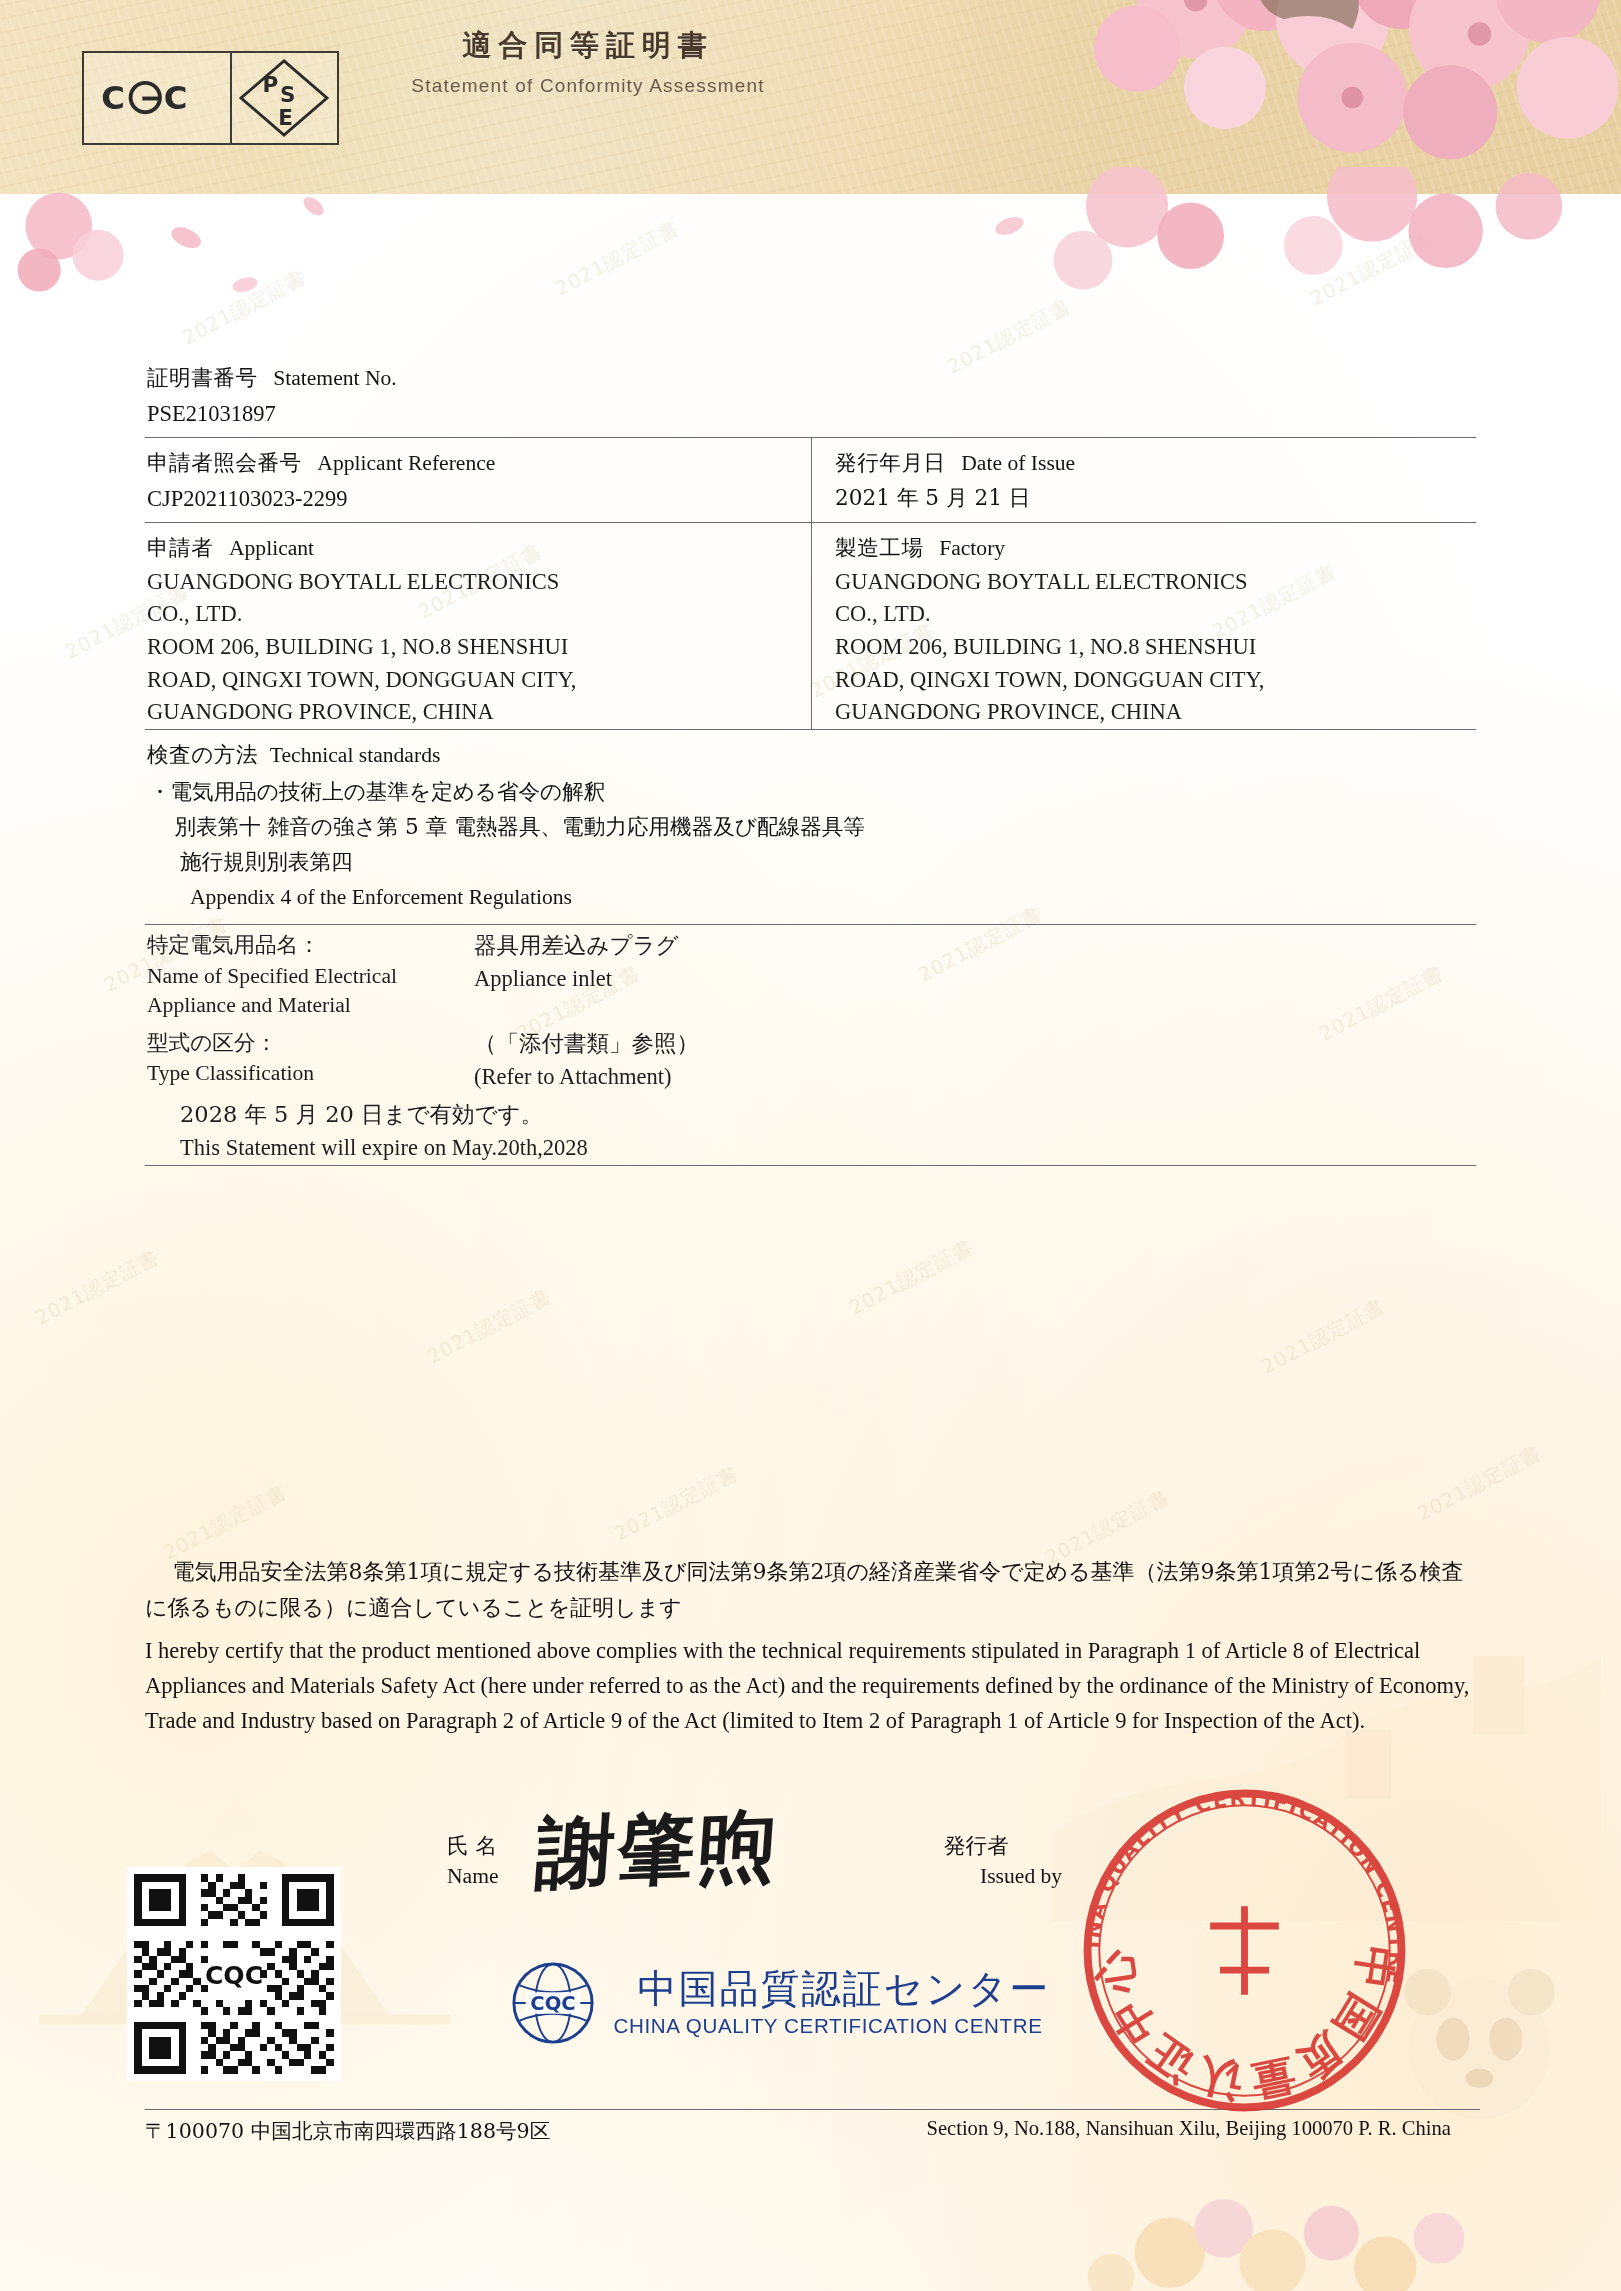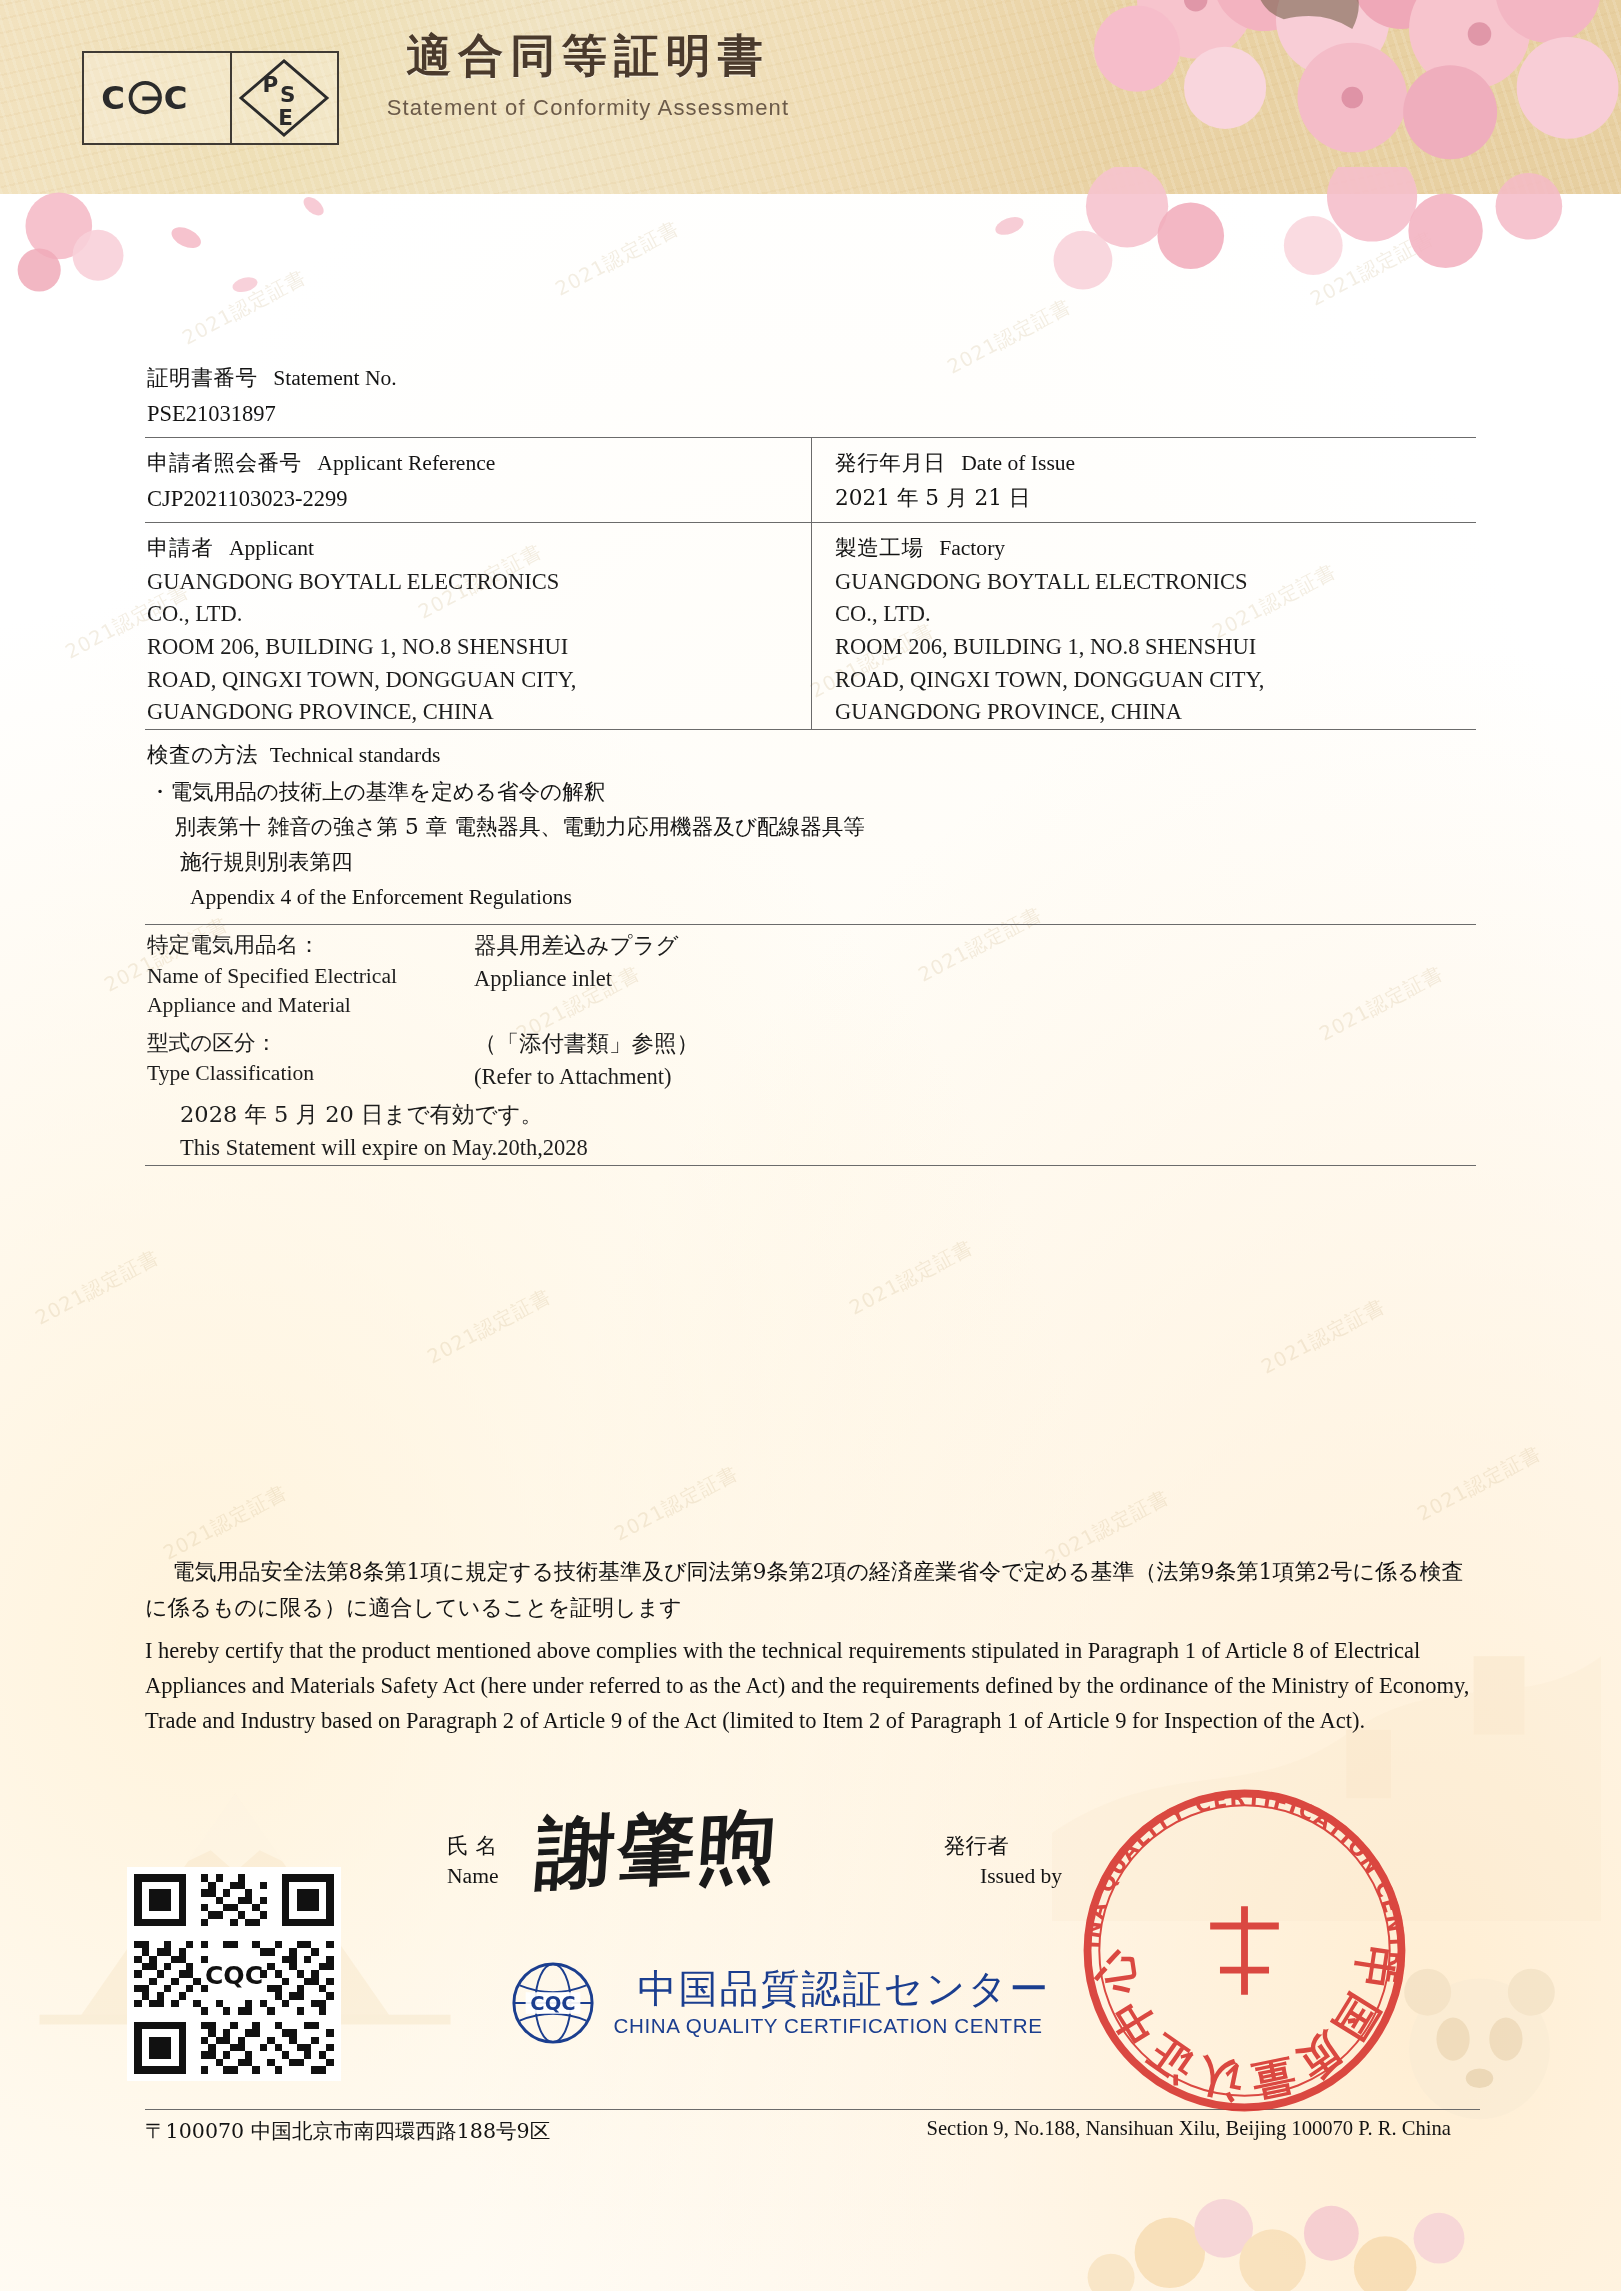"適合同等証明書" .header-title-ja { font-size: 45px -> 29px }
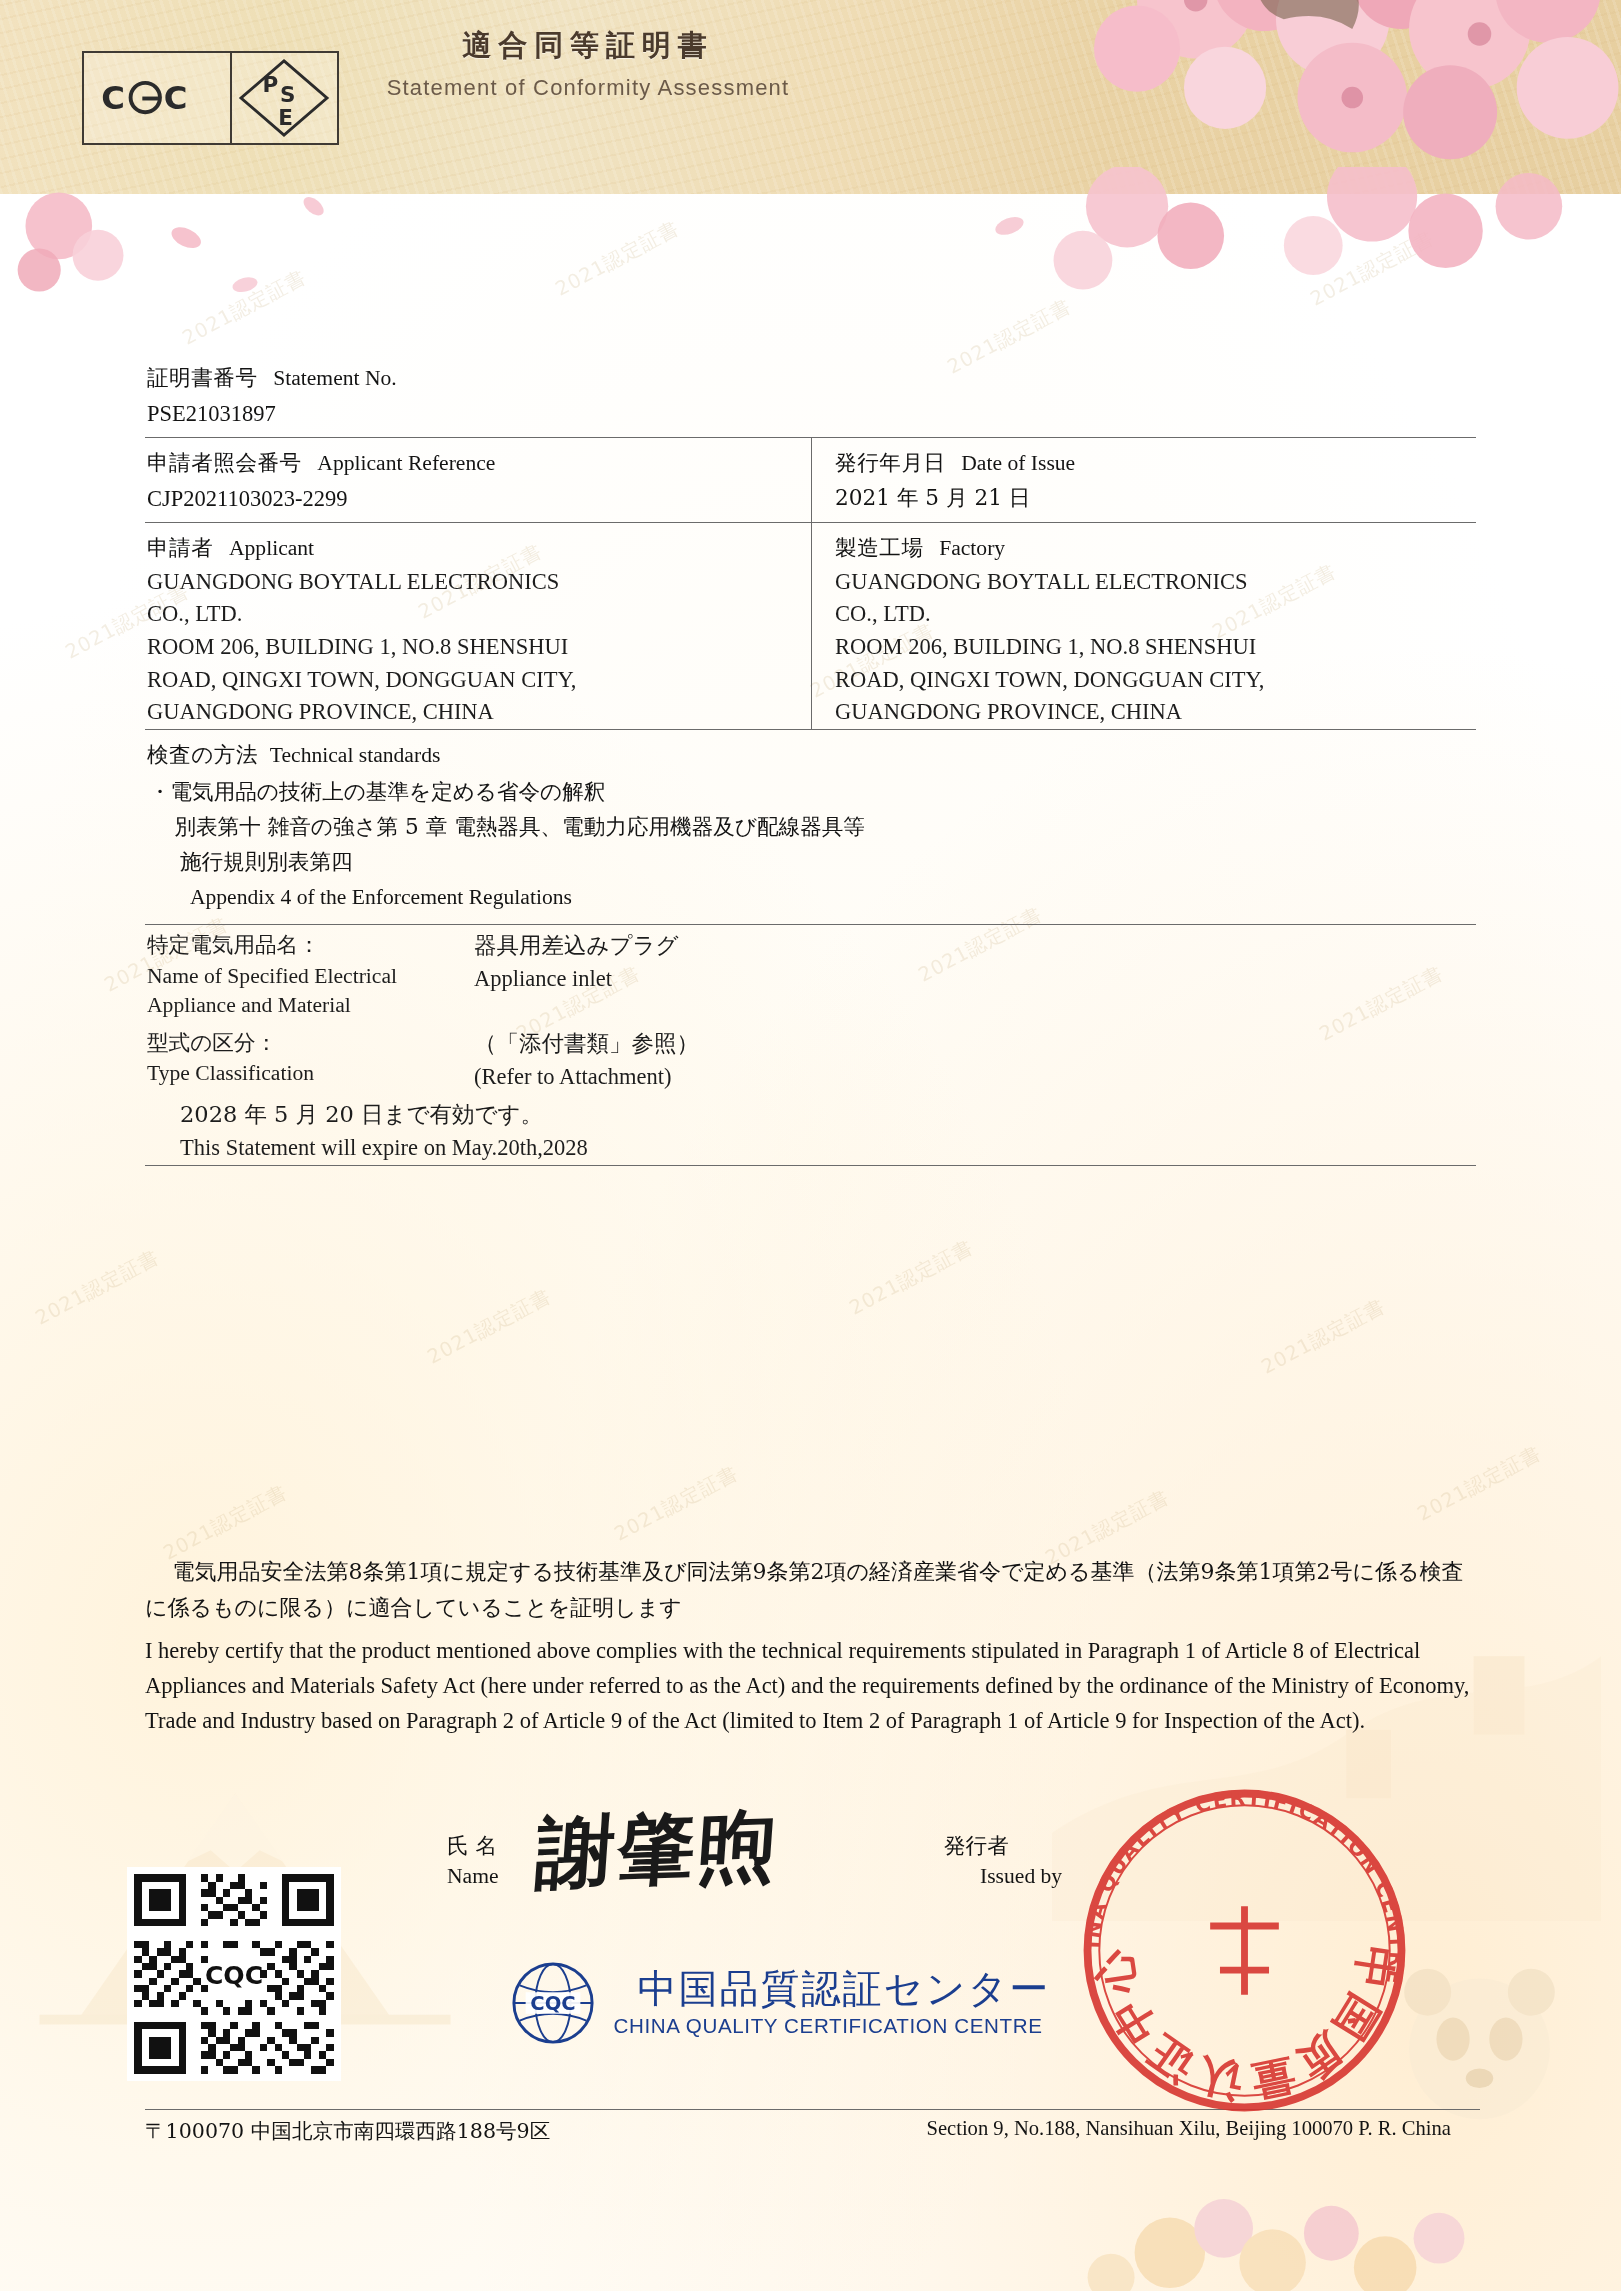"Statement of Conformity Assessment" .header-title-en { font-size: 22px -> 19px }
